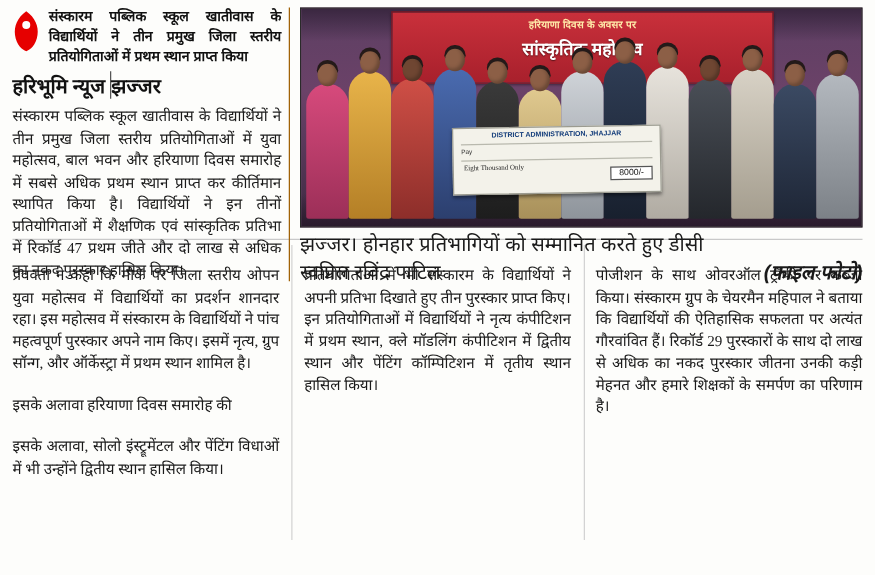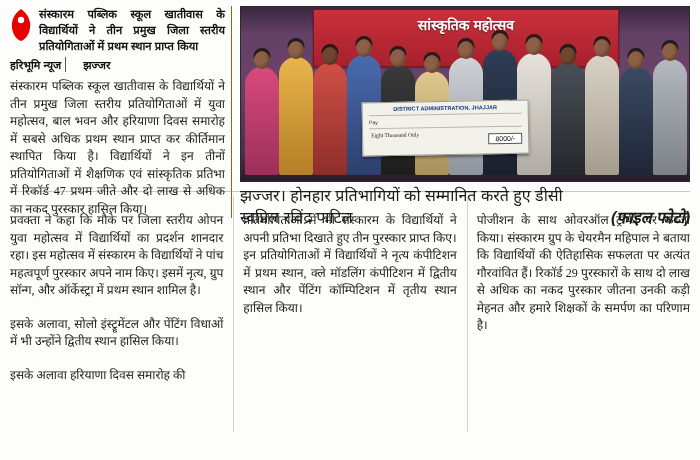"हरियाणा दिवस के अवसर पर" div.bt { html: none -> <div>हरियाणा दिवस के अवसर पर</div> }
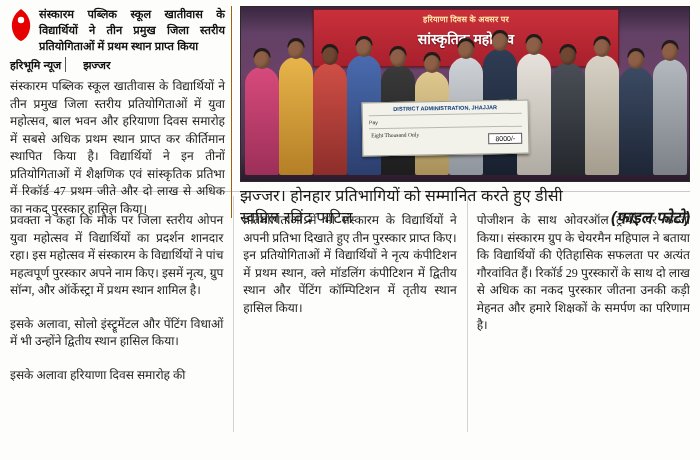"हरिभूमि न्यूज" .byline { font-family: Liberation Sans, sans-serif -> Liberation Serif, serif; font-size: 11px -> 16px }
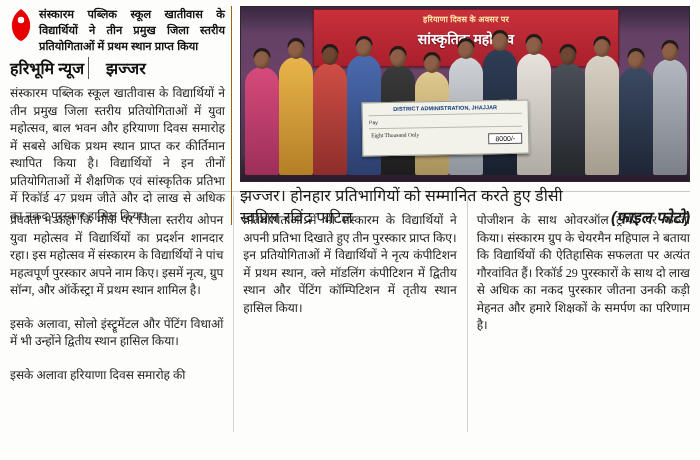"झज्जर" .byline .place { padding-left: 17px -> 0 }
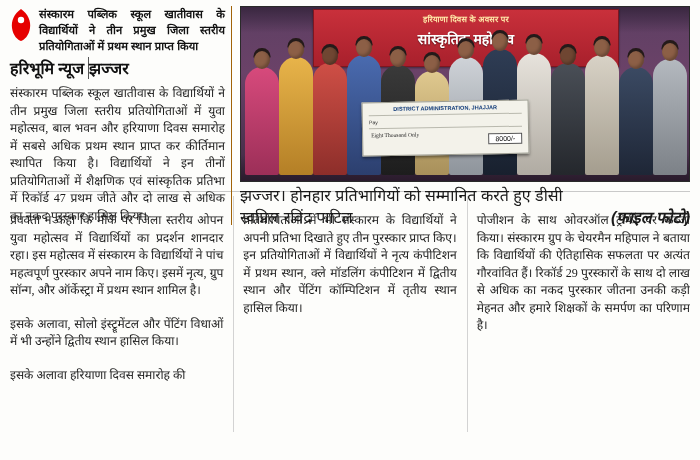"इसके अलावा, सोलो इंस्ट्रूमेंटल और" p { order: before "इसके अलावा हरियाणा दिवस समारोह" -> after "इसके अलावा हरियाणा दिवस समारोह" }
